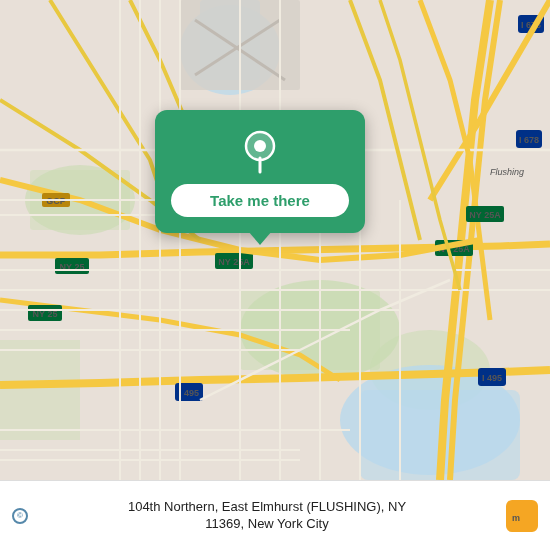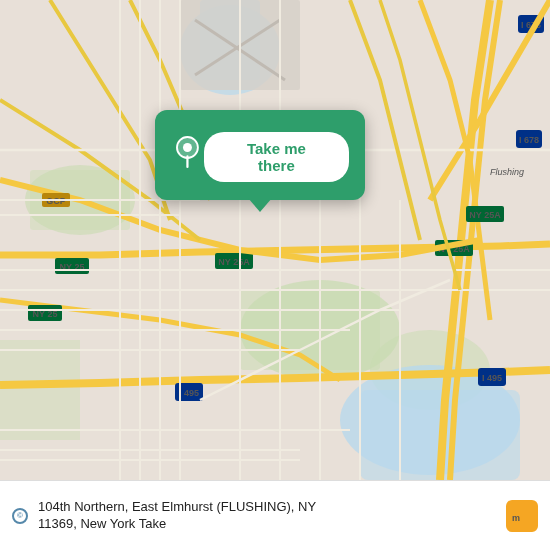"Take me there" #popup-card { flex-direction: row -> column }
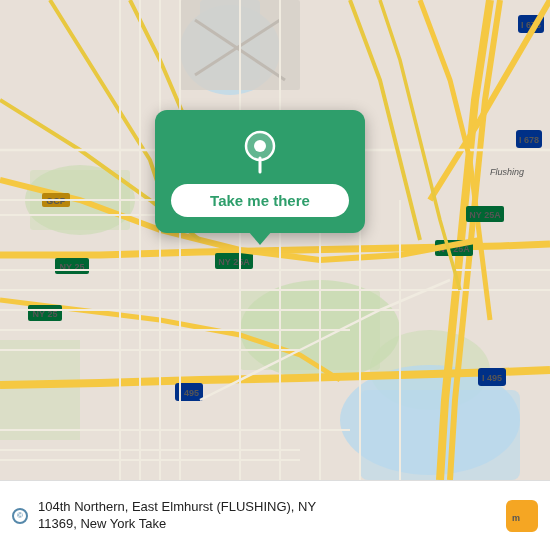"104th Northern, East Elmhurst" #address-text { text-align: none -> center }
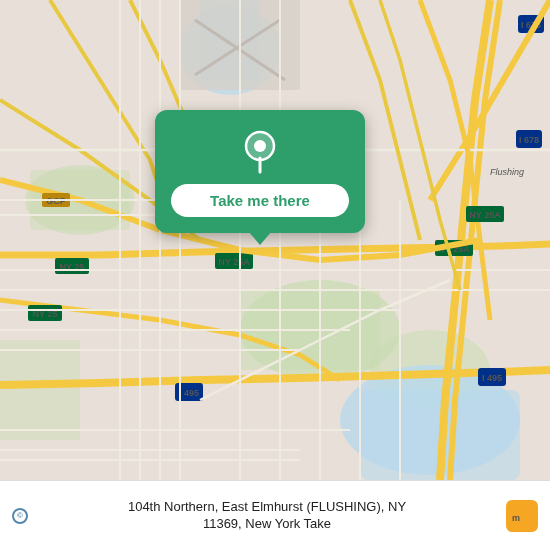"11369, New York Take" span { text: Take -> City }
